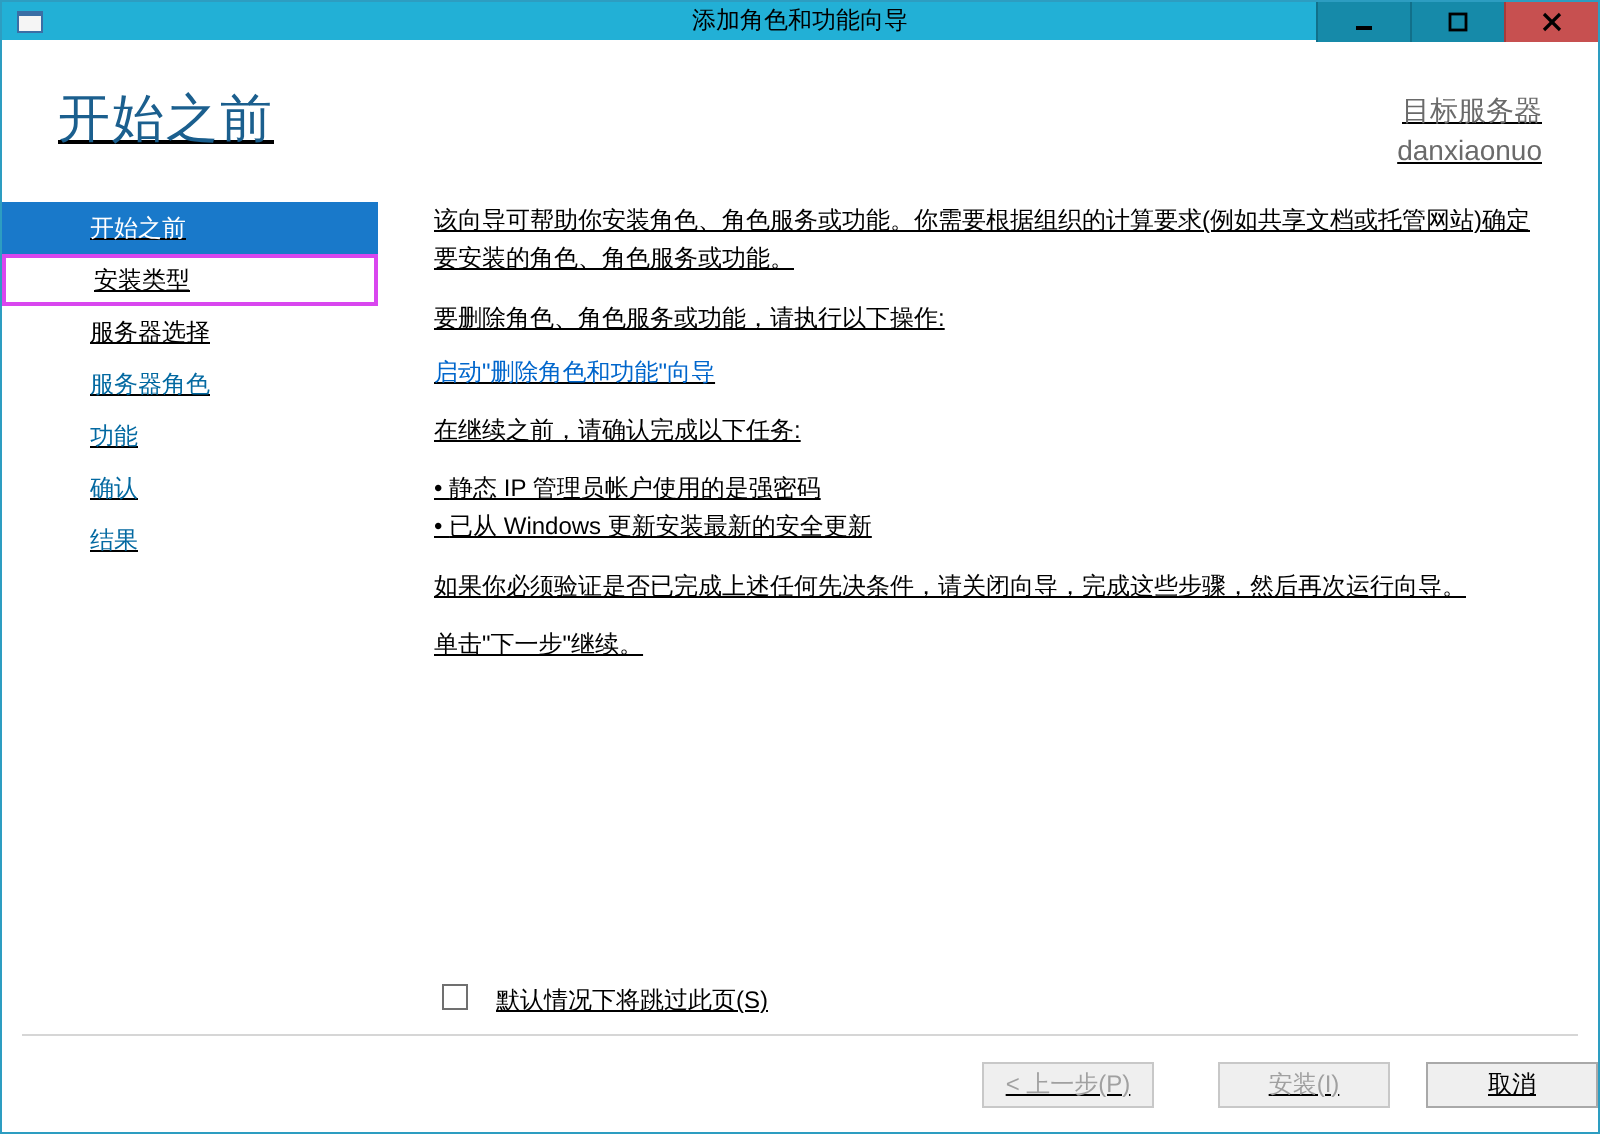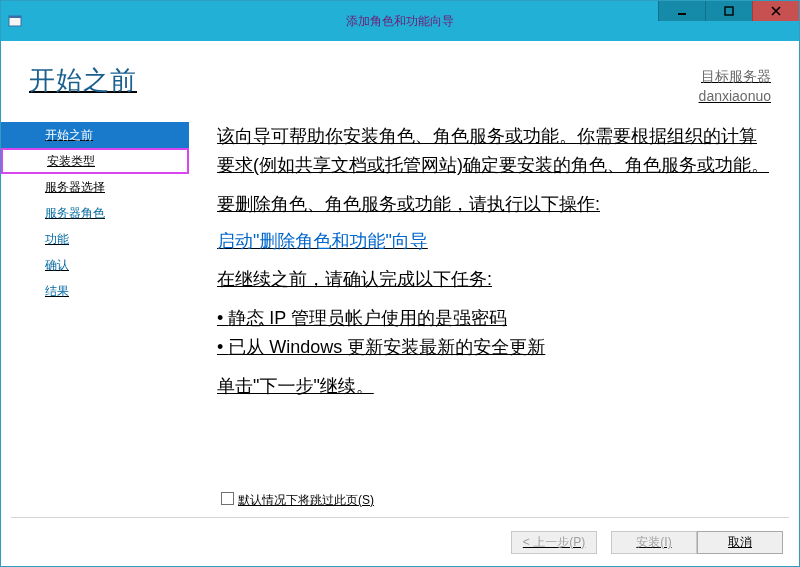"添加角色和功能向导" .titlebar { color: #701a75 -> #000000; height: 40px -> 19px }
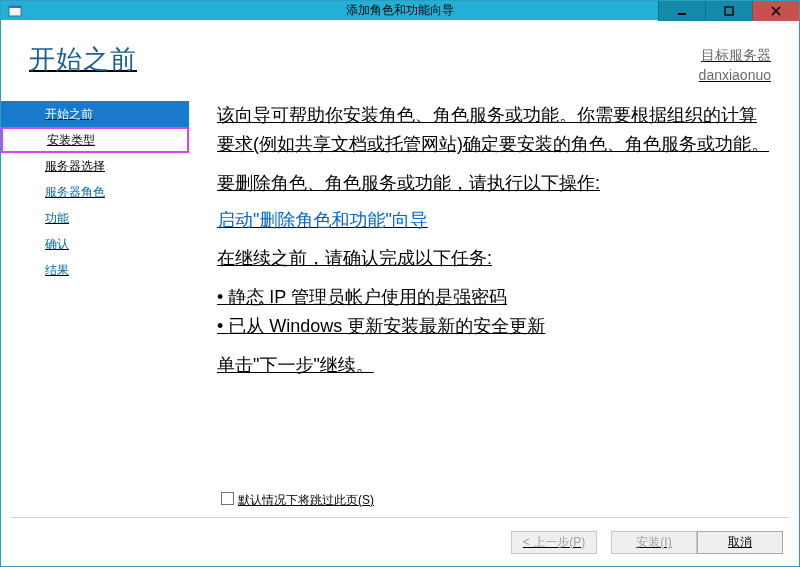"该向导可帮助你安装角色、角色服务或功能。你需要根据组织的计算要求(例如共享文档或" .content { font-size: 18px -> 12px }
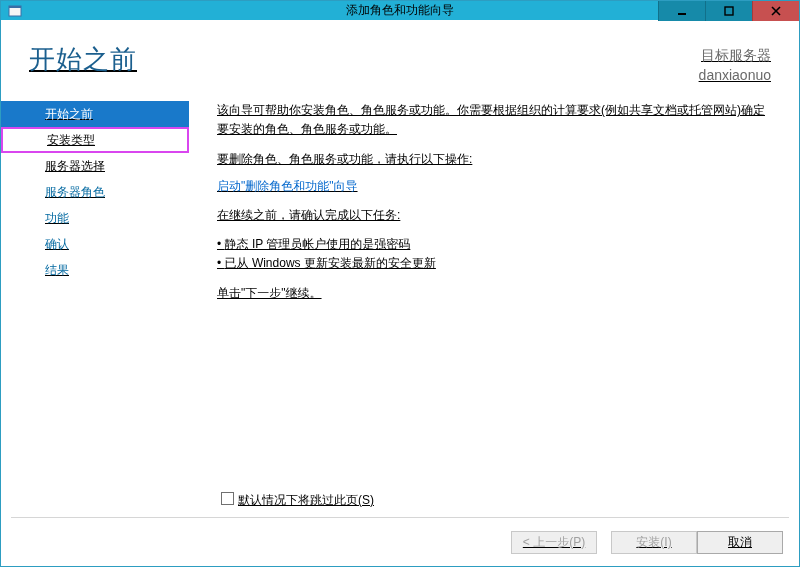"如果你必须验证是否已完成上述任何先决条件，请关闭向导，完成这些步骤，然后再次运行" p { html: none -> <p>如果你必须验证是否已完成上述任何先决条件，请关闭向导，完成这些步骤，然后再次运行向导。</p> }
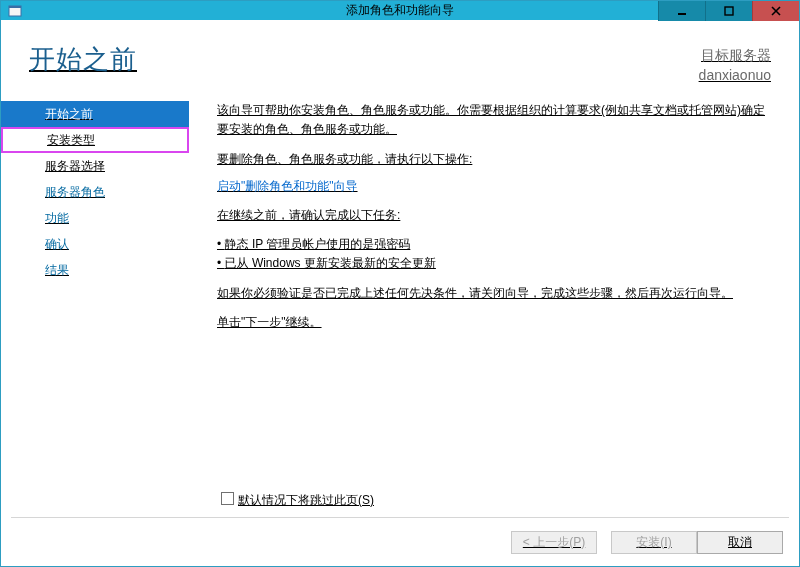"默认情况下将跳过此页(S)" .skip-row { gap: 4px -> 14px }
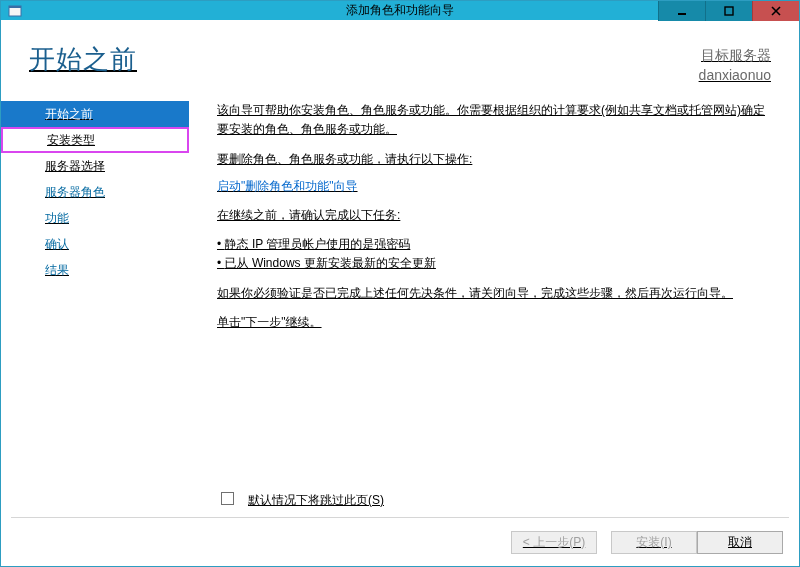"< 上一步(P)" .button-row { gap: 0 -> 18px; padding-right: 16px -> 0 }
